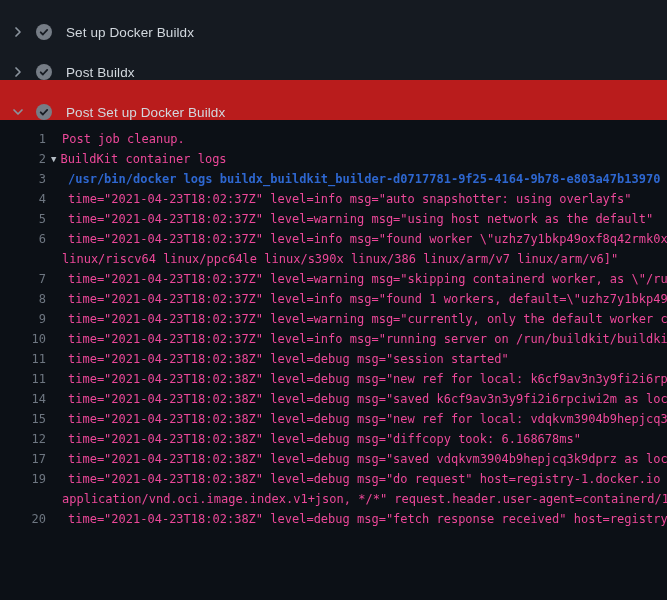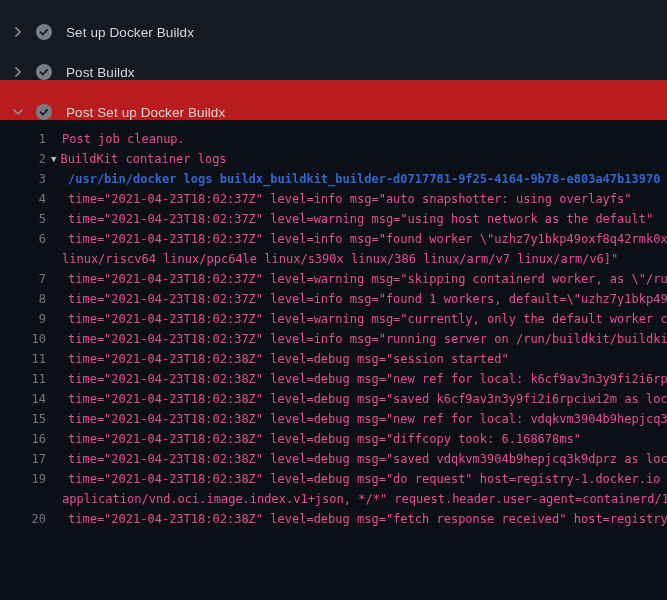"16" a.num { text: 16 -> 12 }
